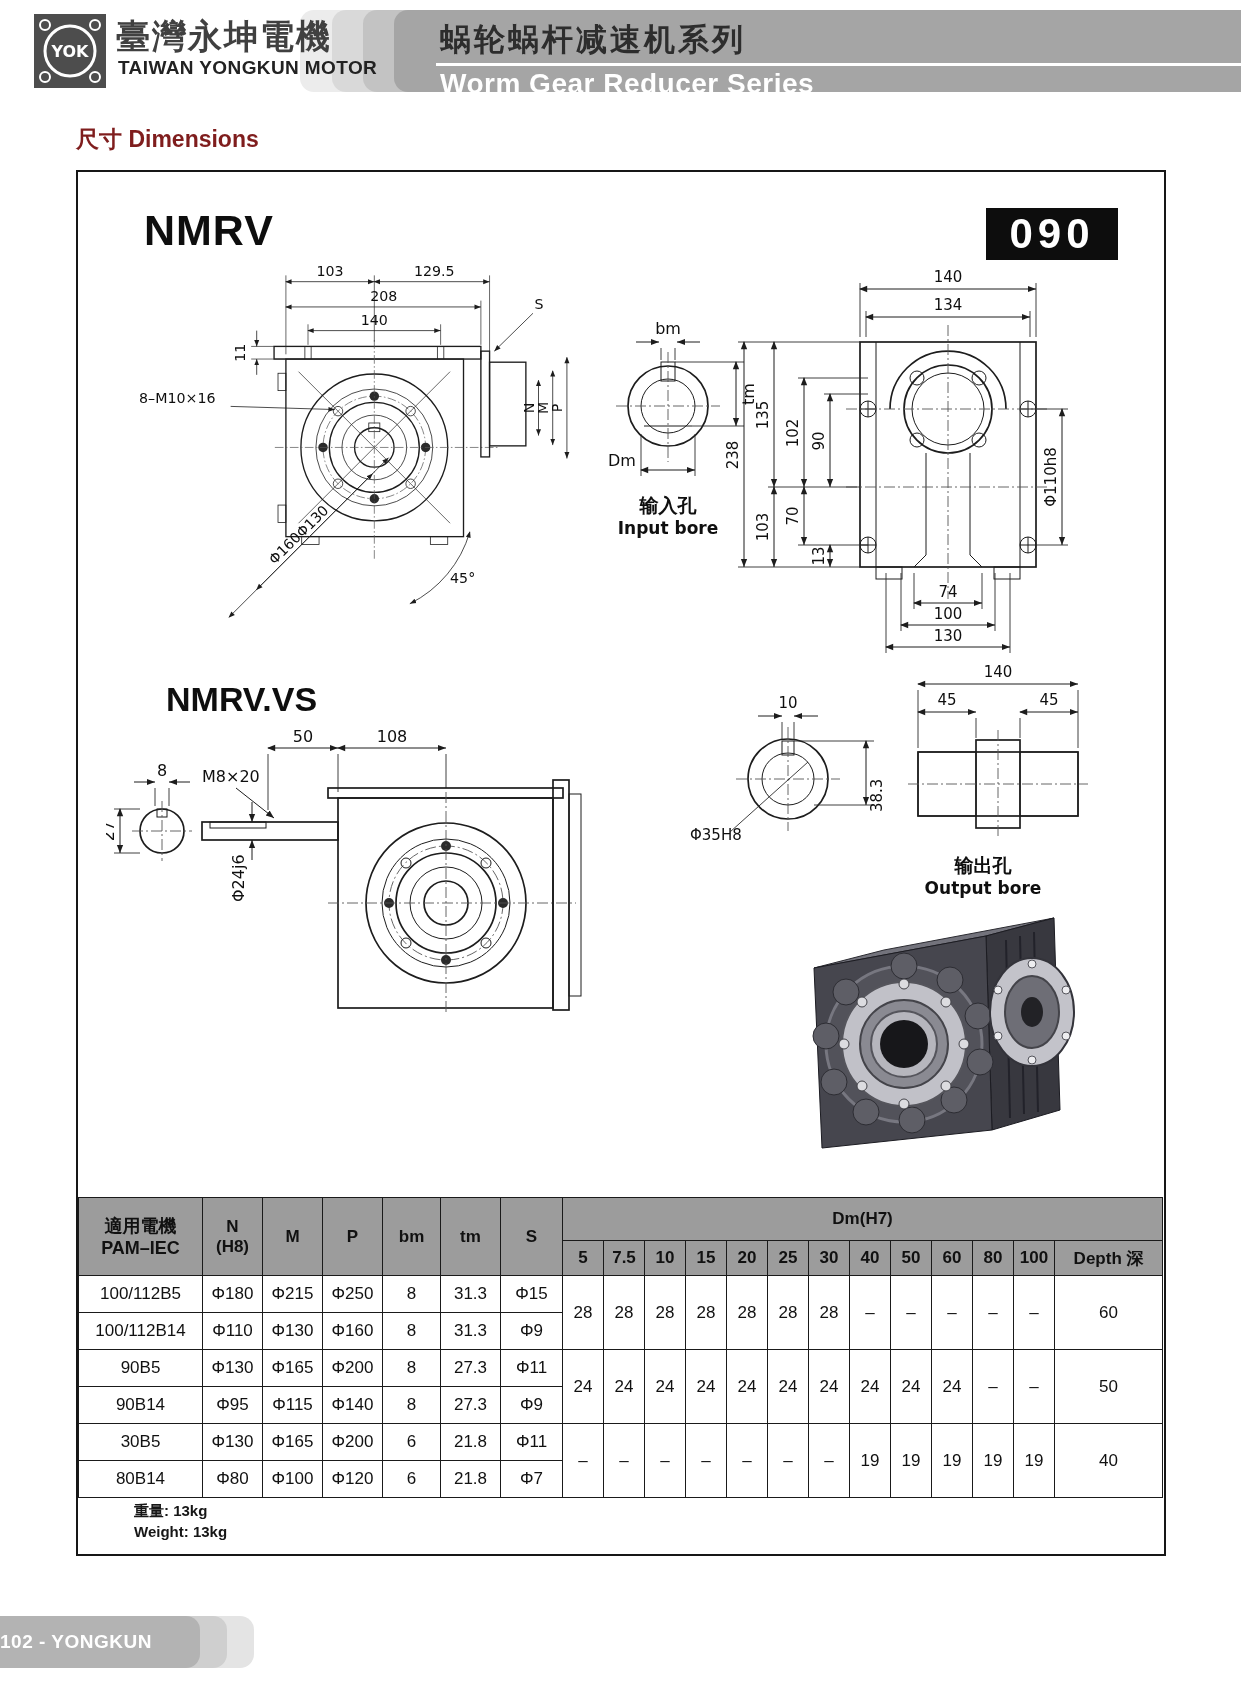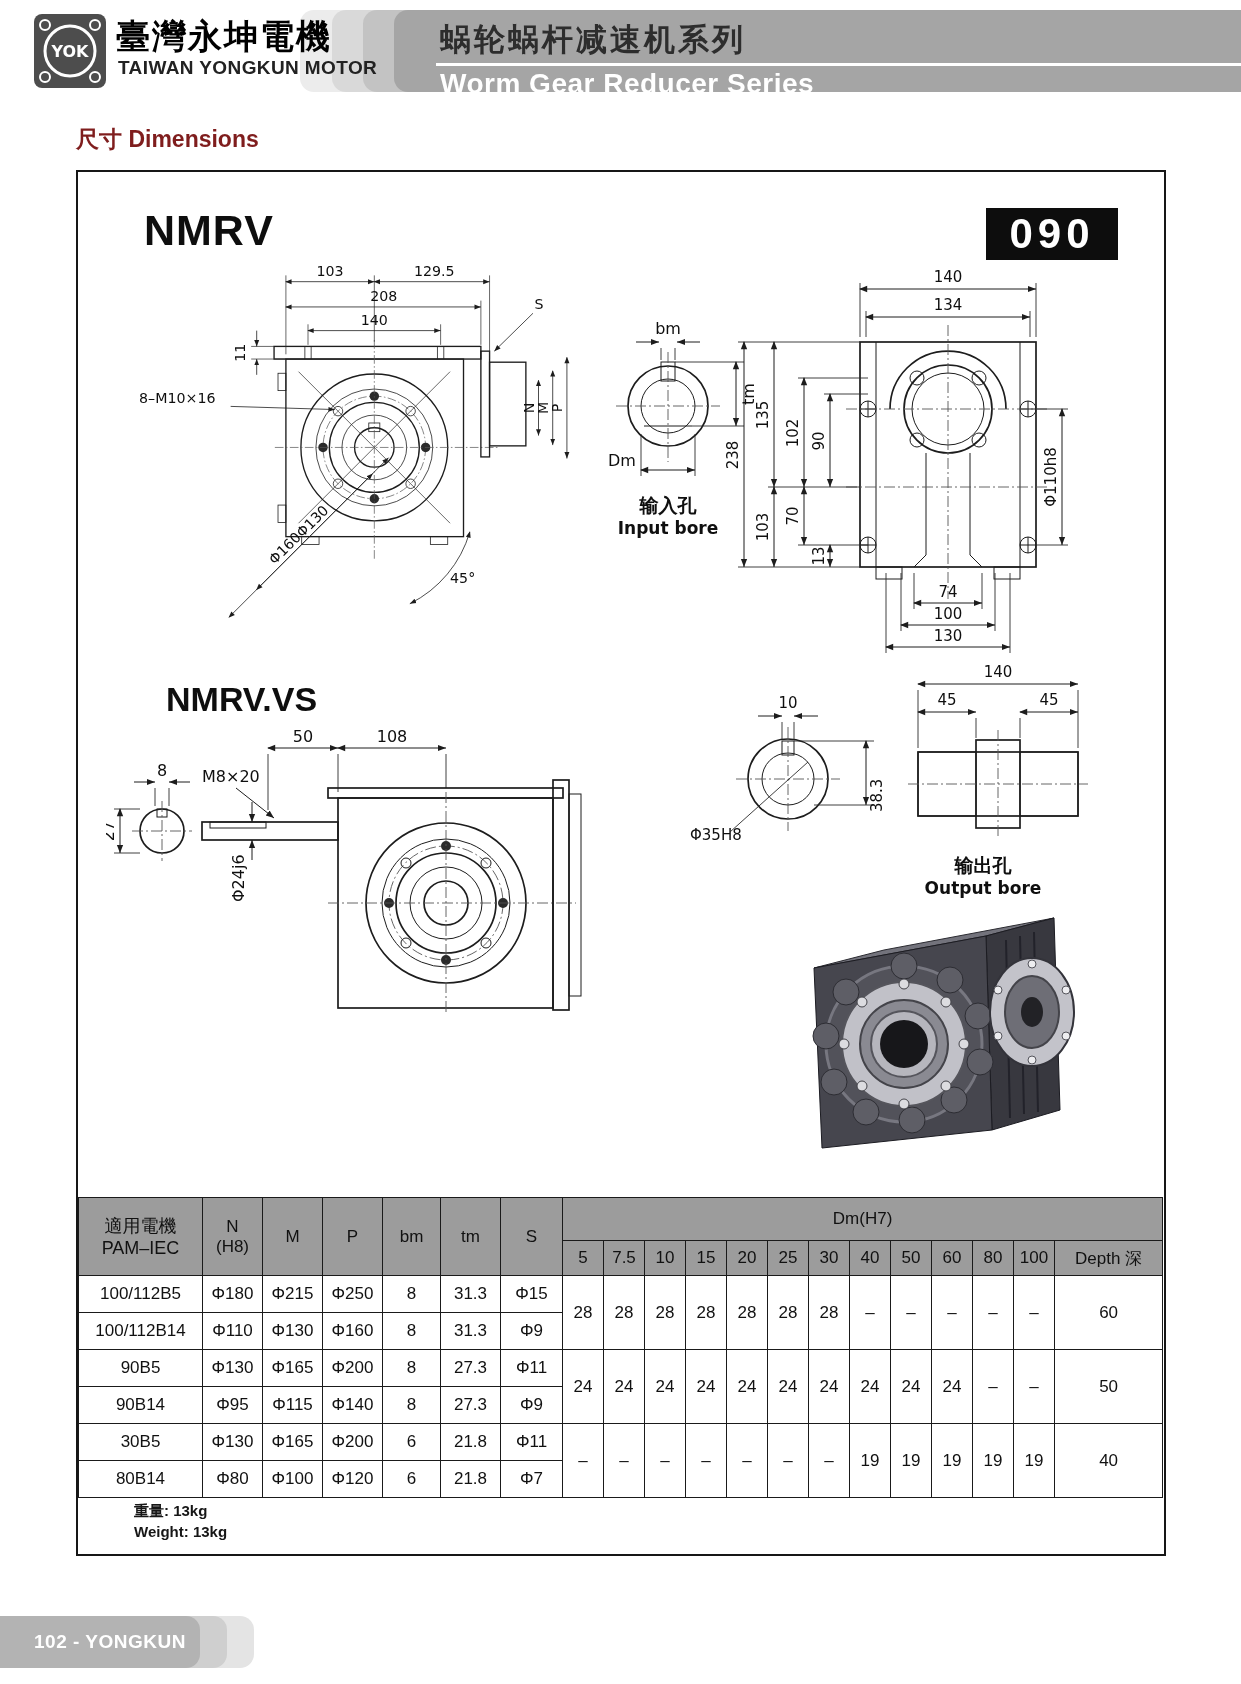"YOK" .logo { border-radius: 8px -> 0 }
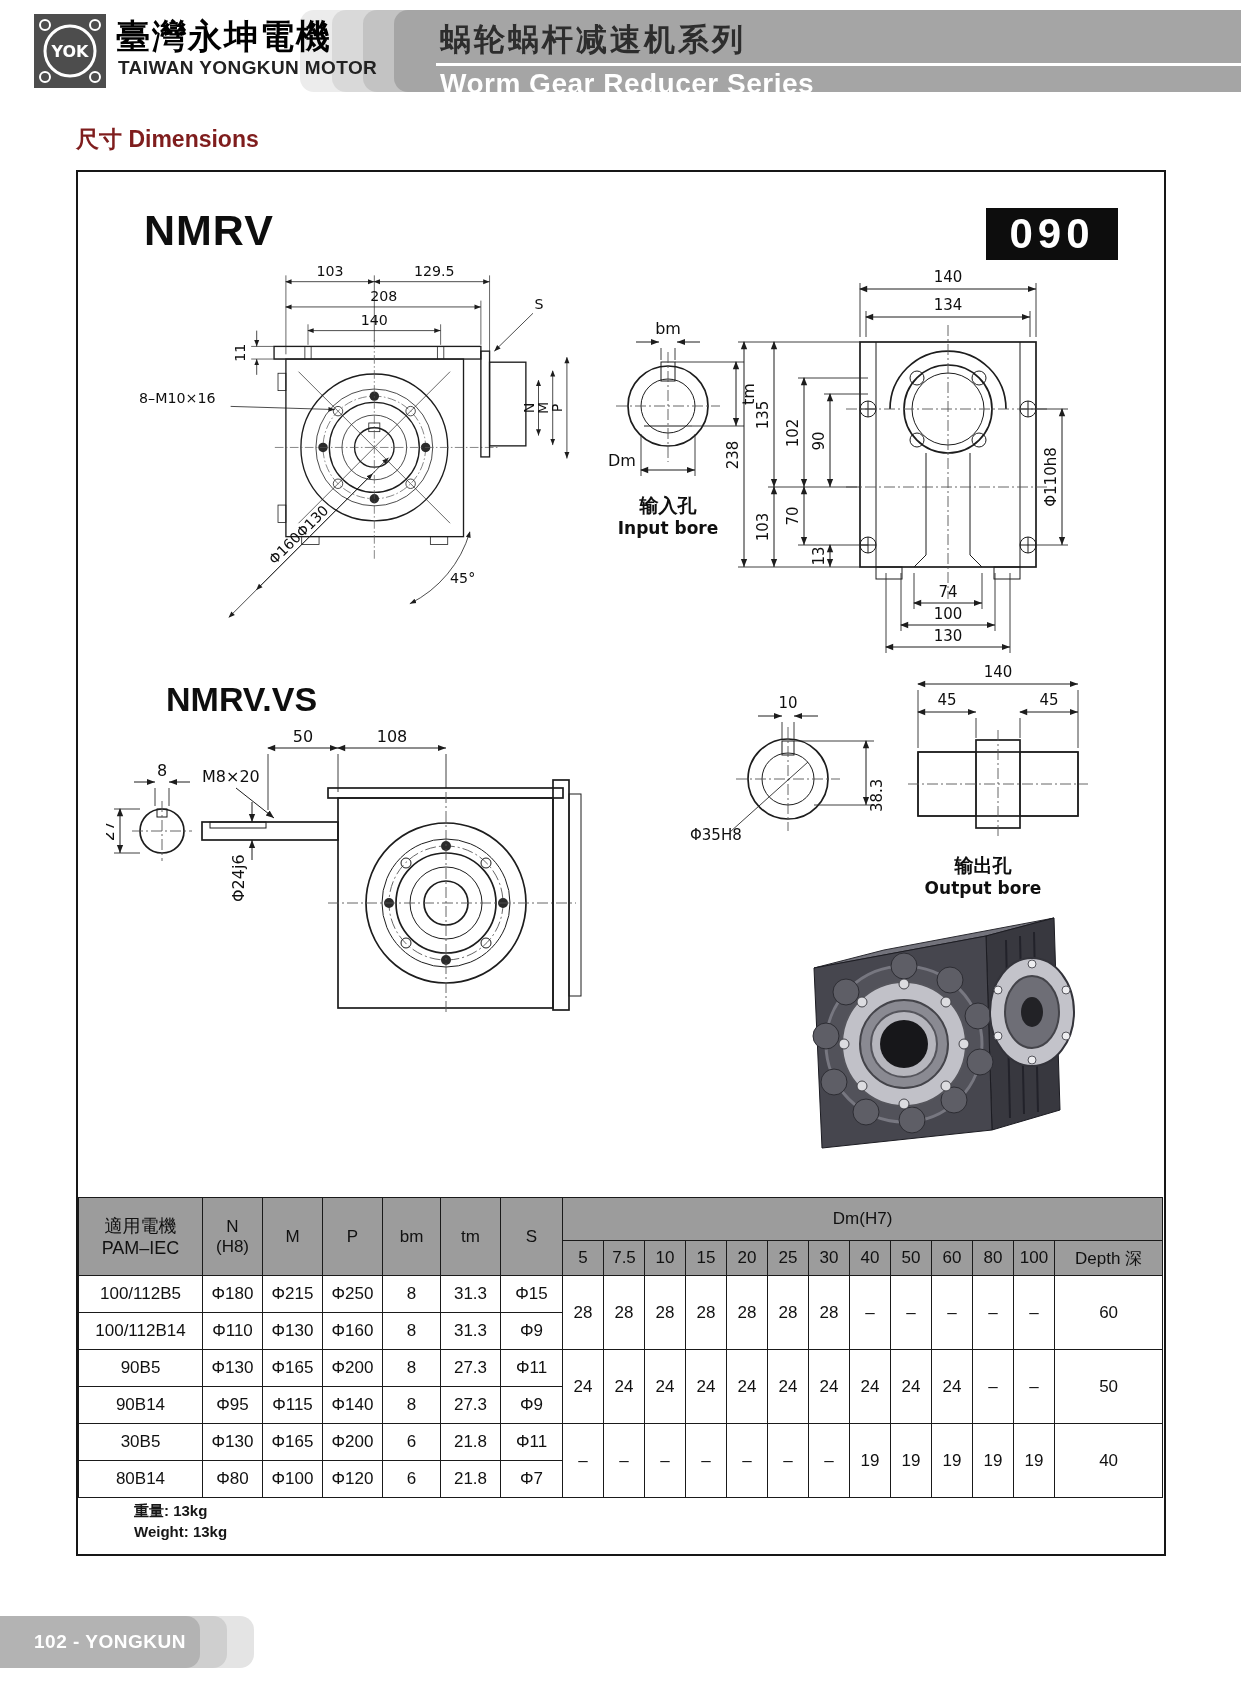"臺灣永坤電機" .company-zh { color: #000000 -> #404040 }
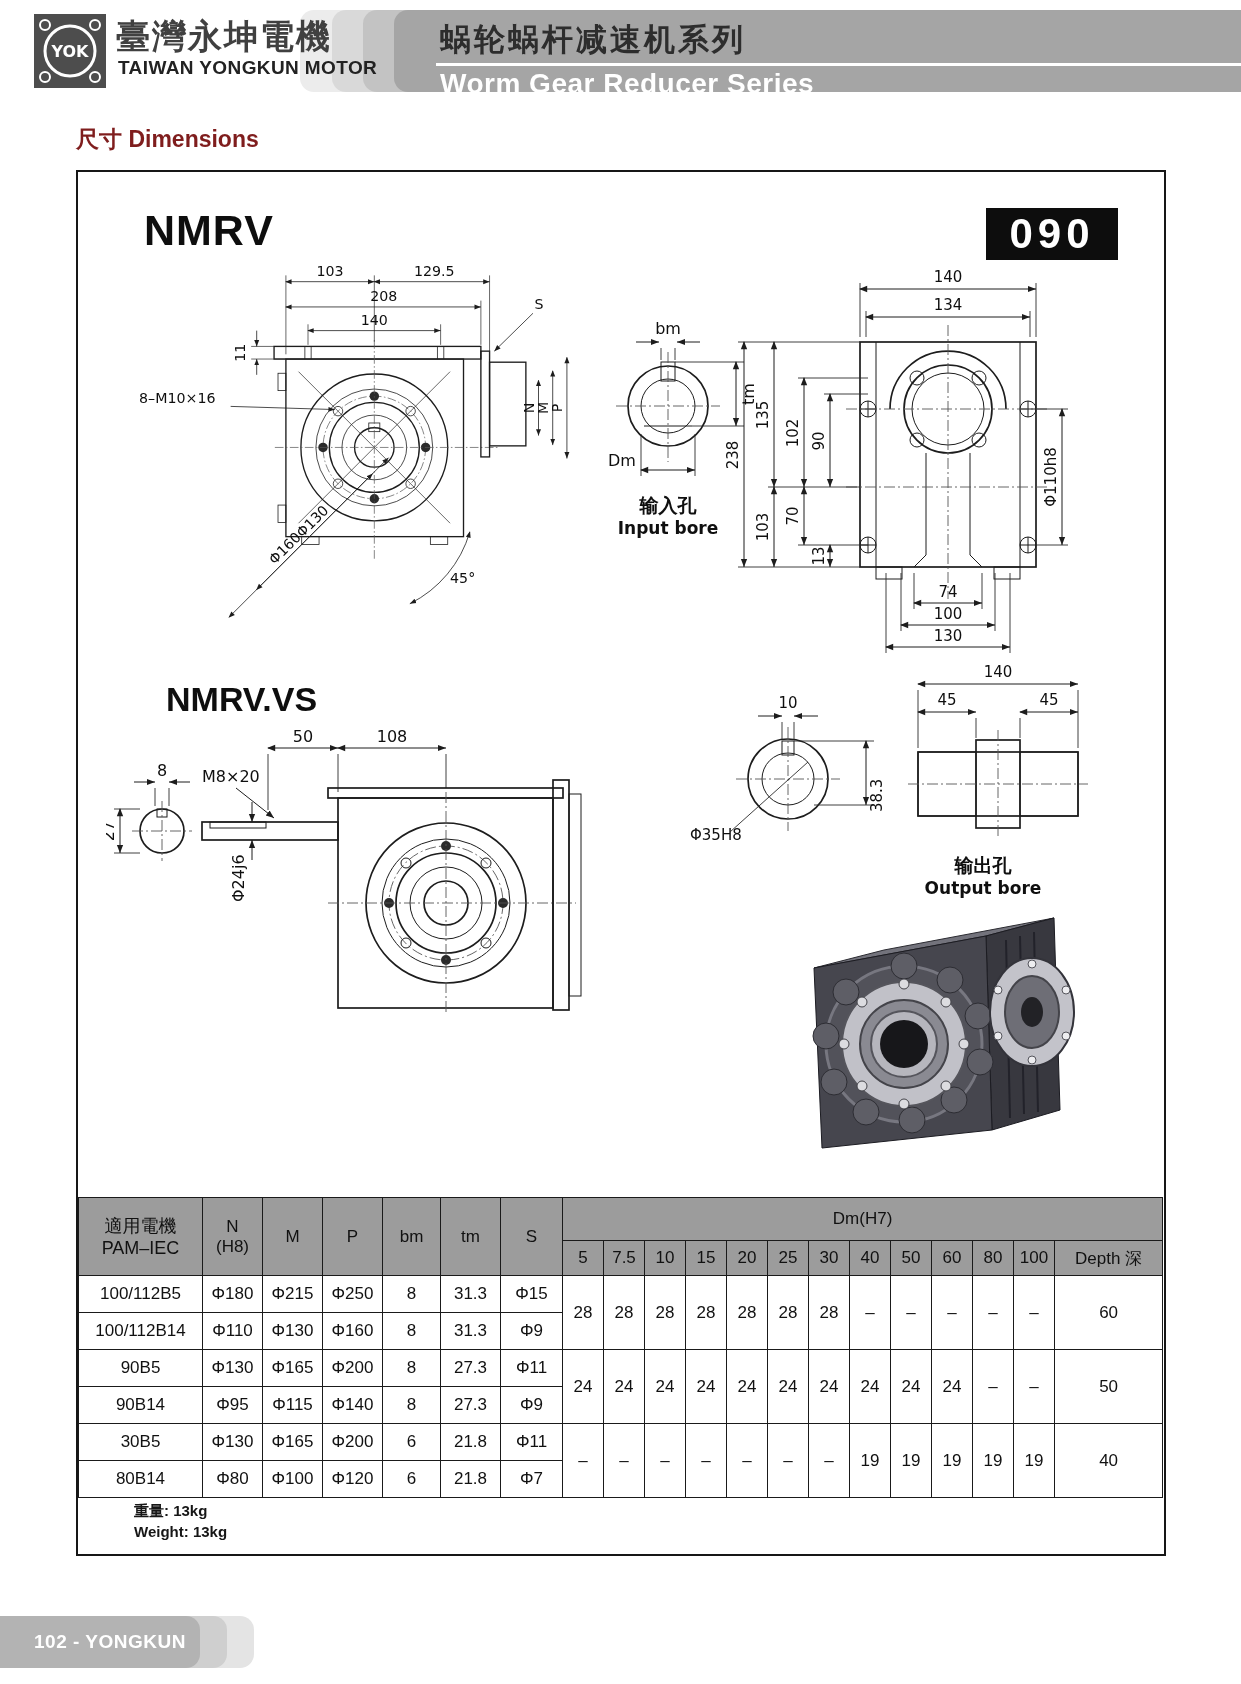"適用電機" .dim-table thead th { font-weight: normal -> bold }
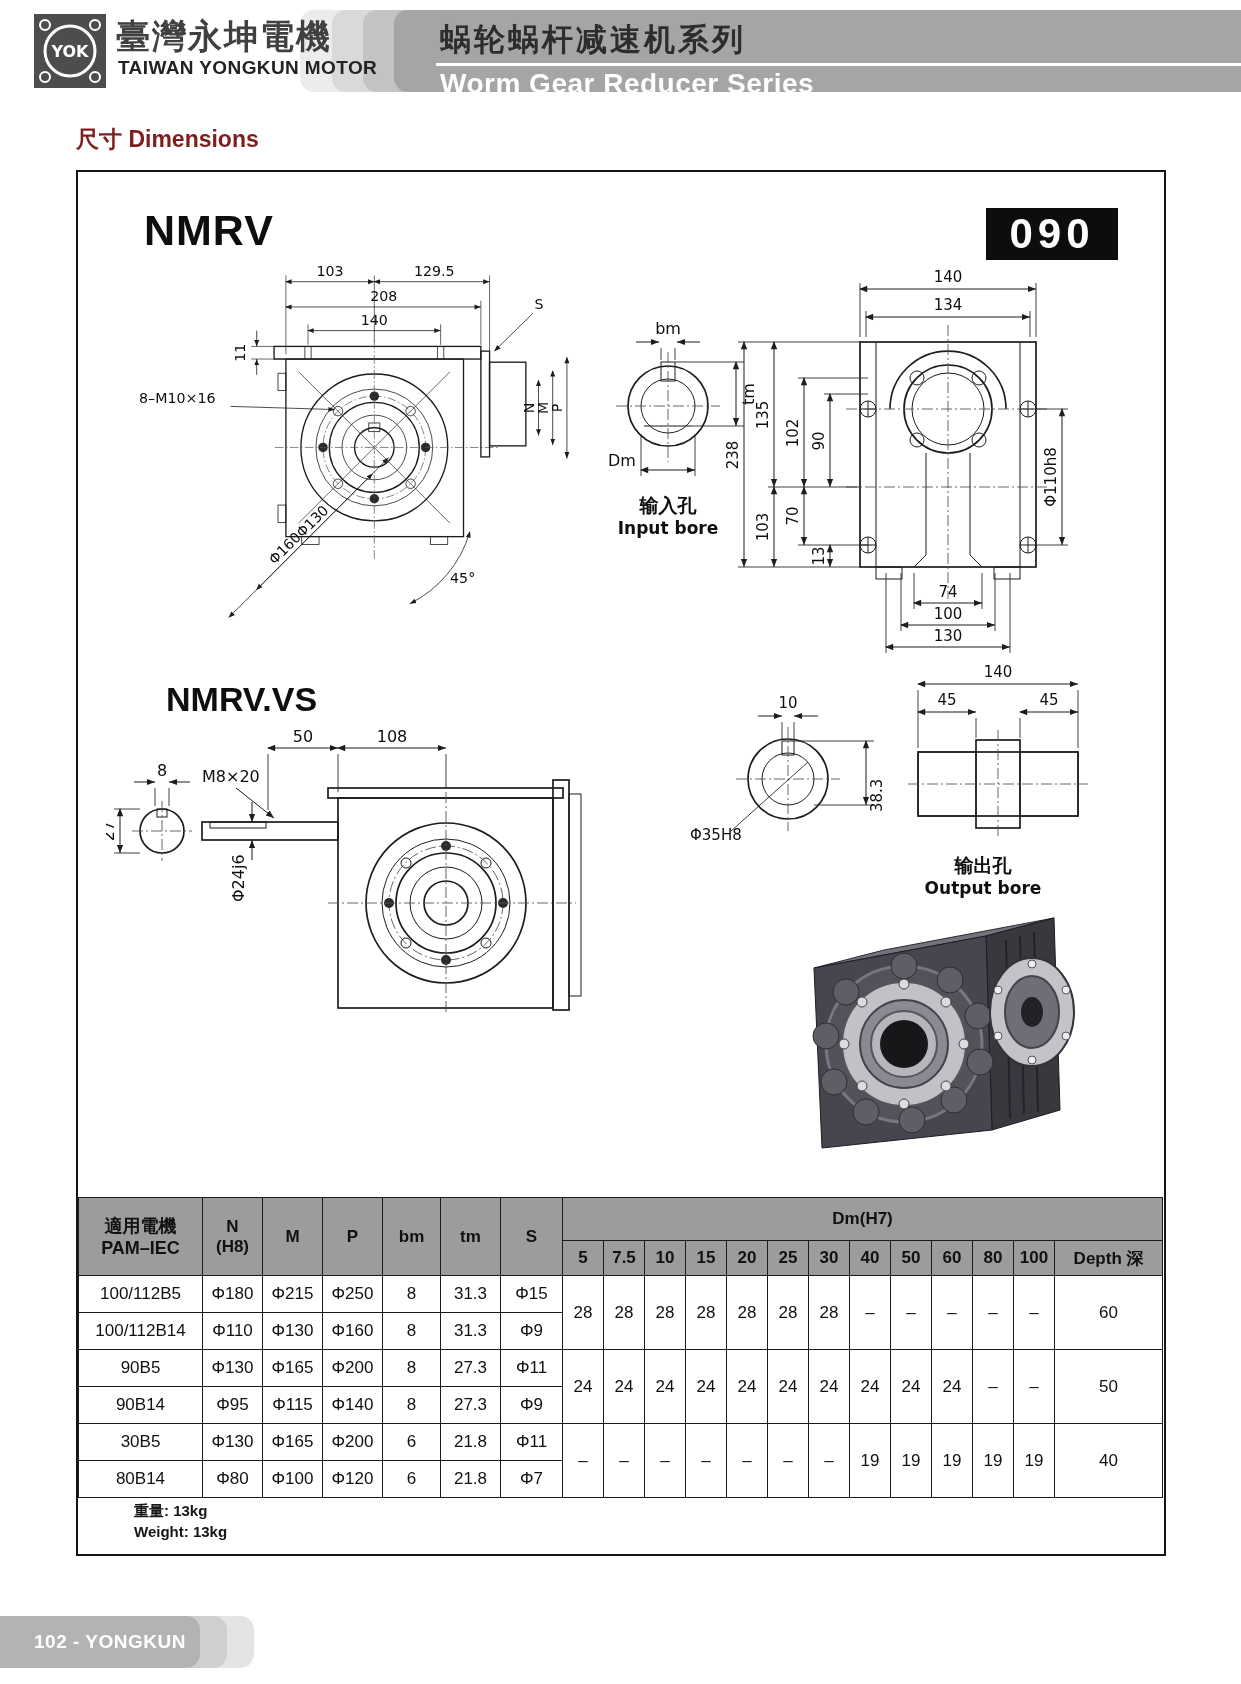"102 - YONGKUN" .f1 { padding-left: 34px -> none }
